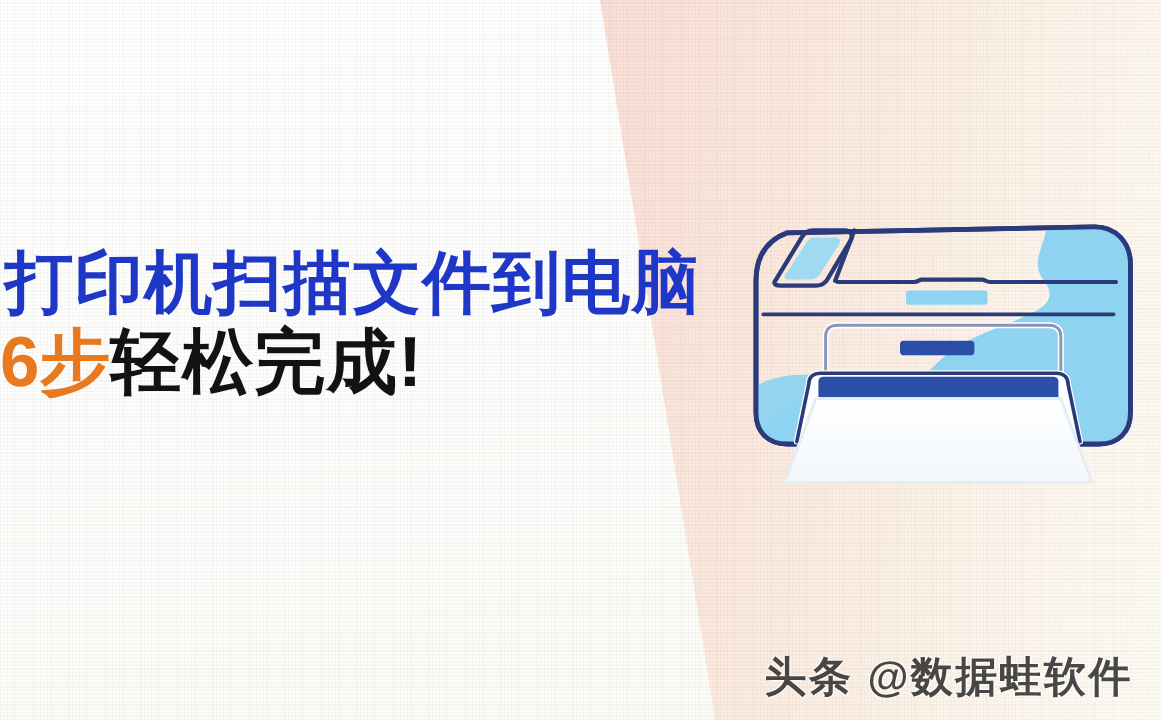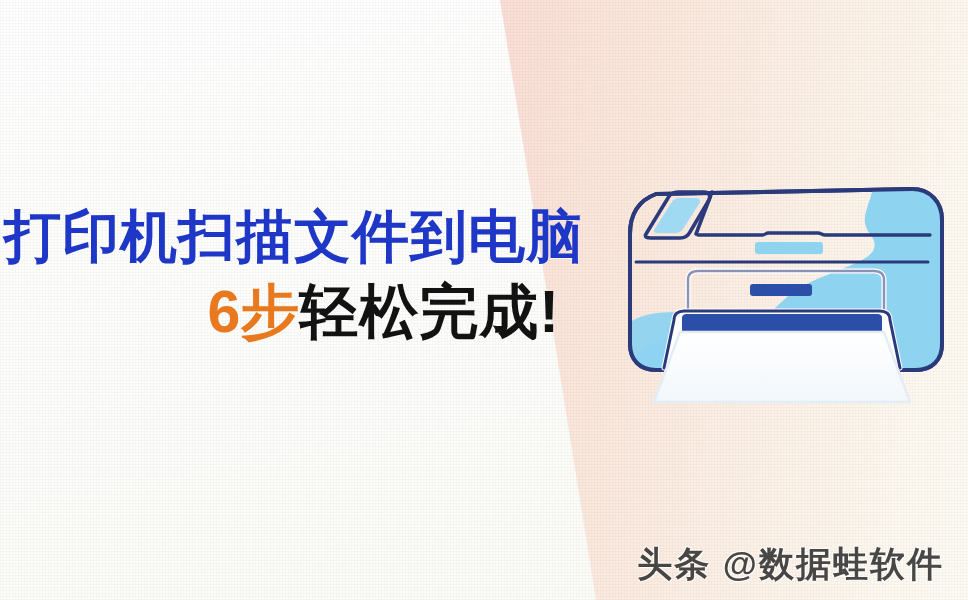"打印机扫描文件到电脑" #canvas { text-align: right -> none }
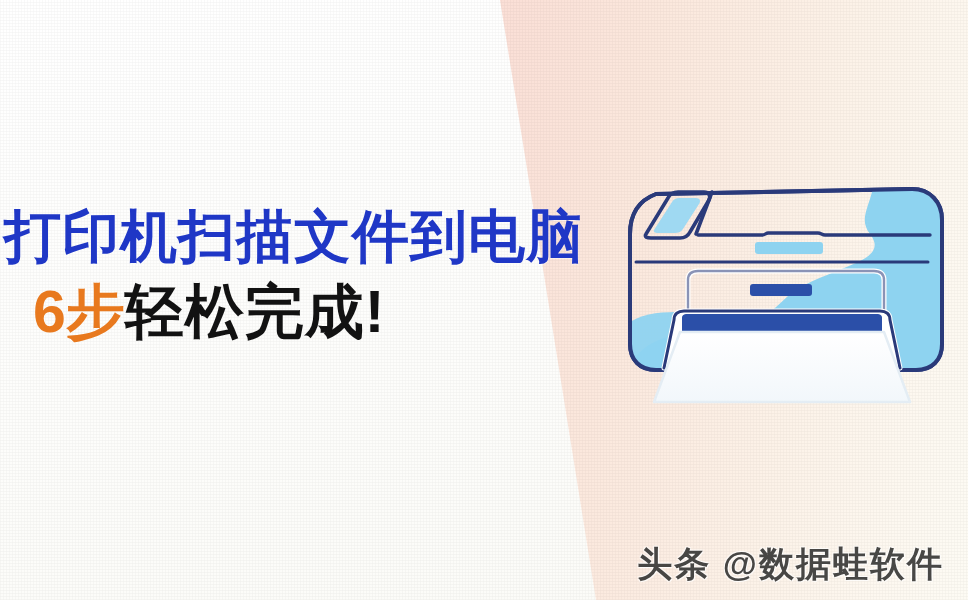"6步轻松完成!" .headline-sub { margin-top: 18px -> 8px; padding-left: 33px -> none }
